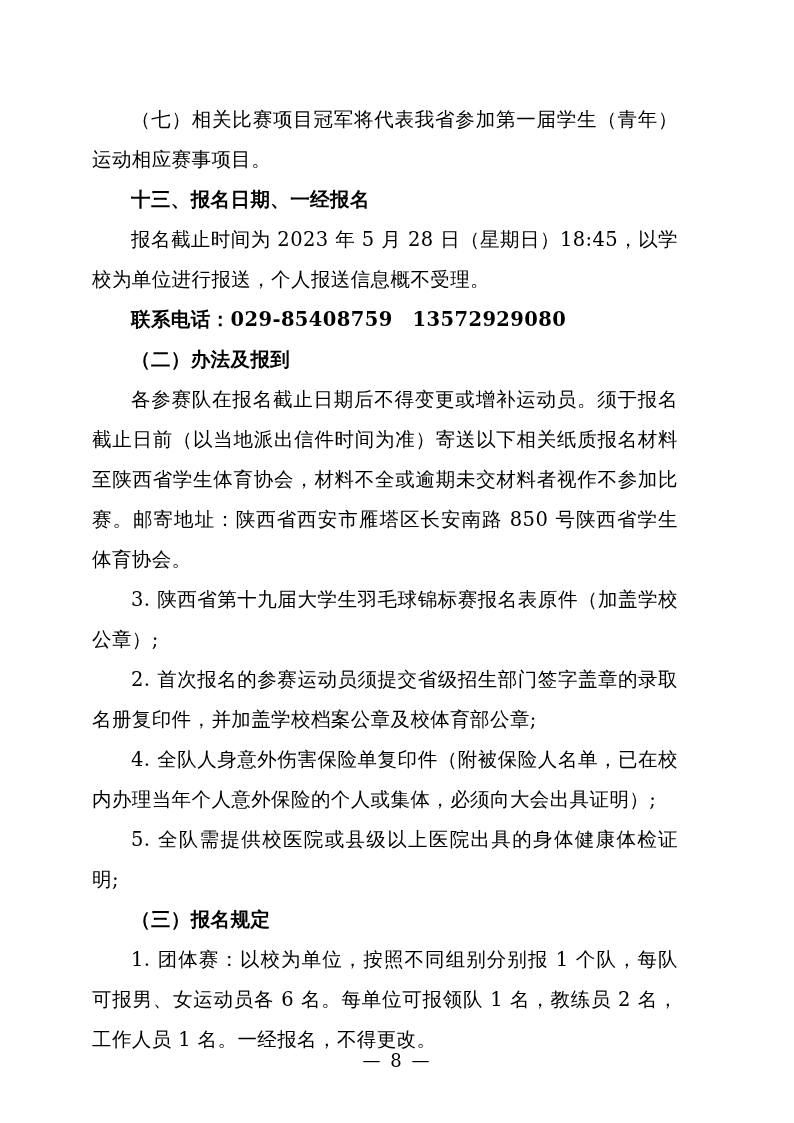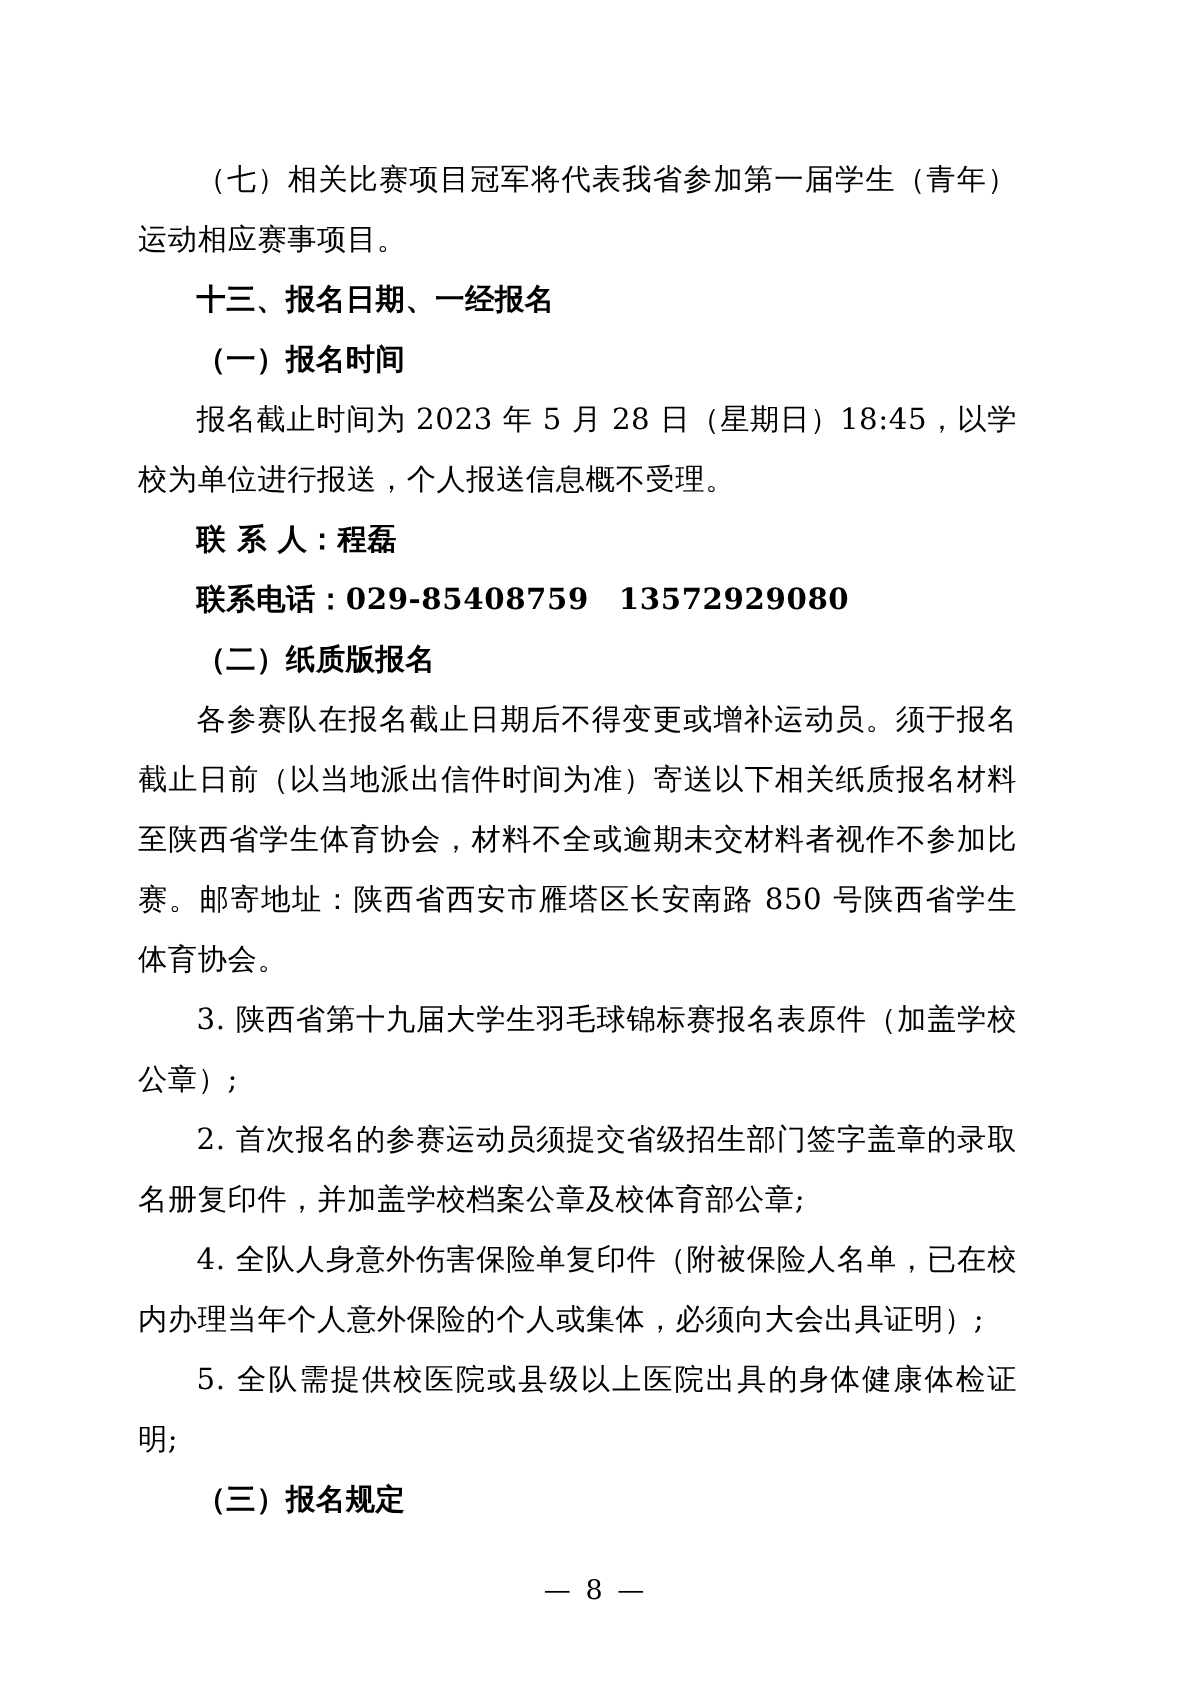"（一）报名时间" p.subheading { html: <p>（一）报名时间</p> -> none }
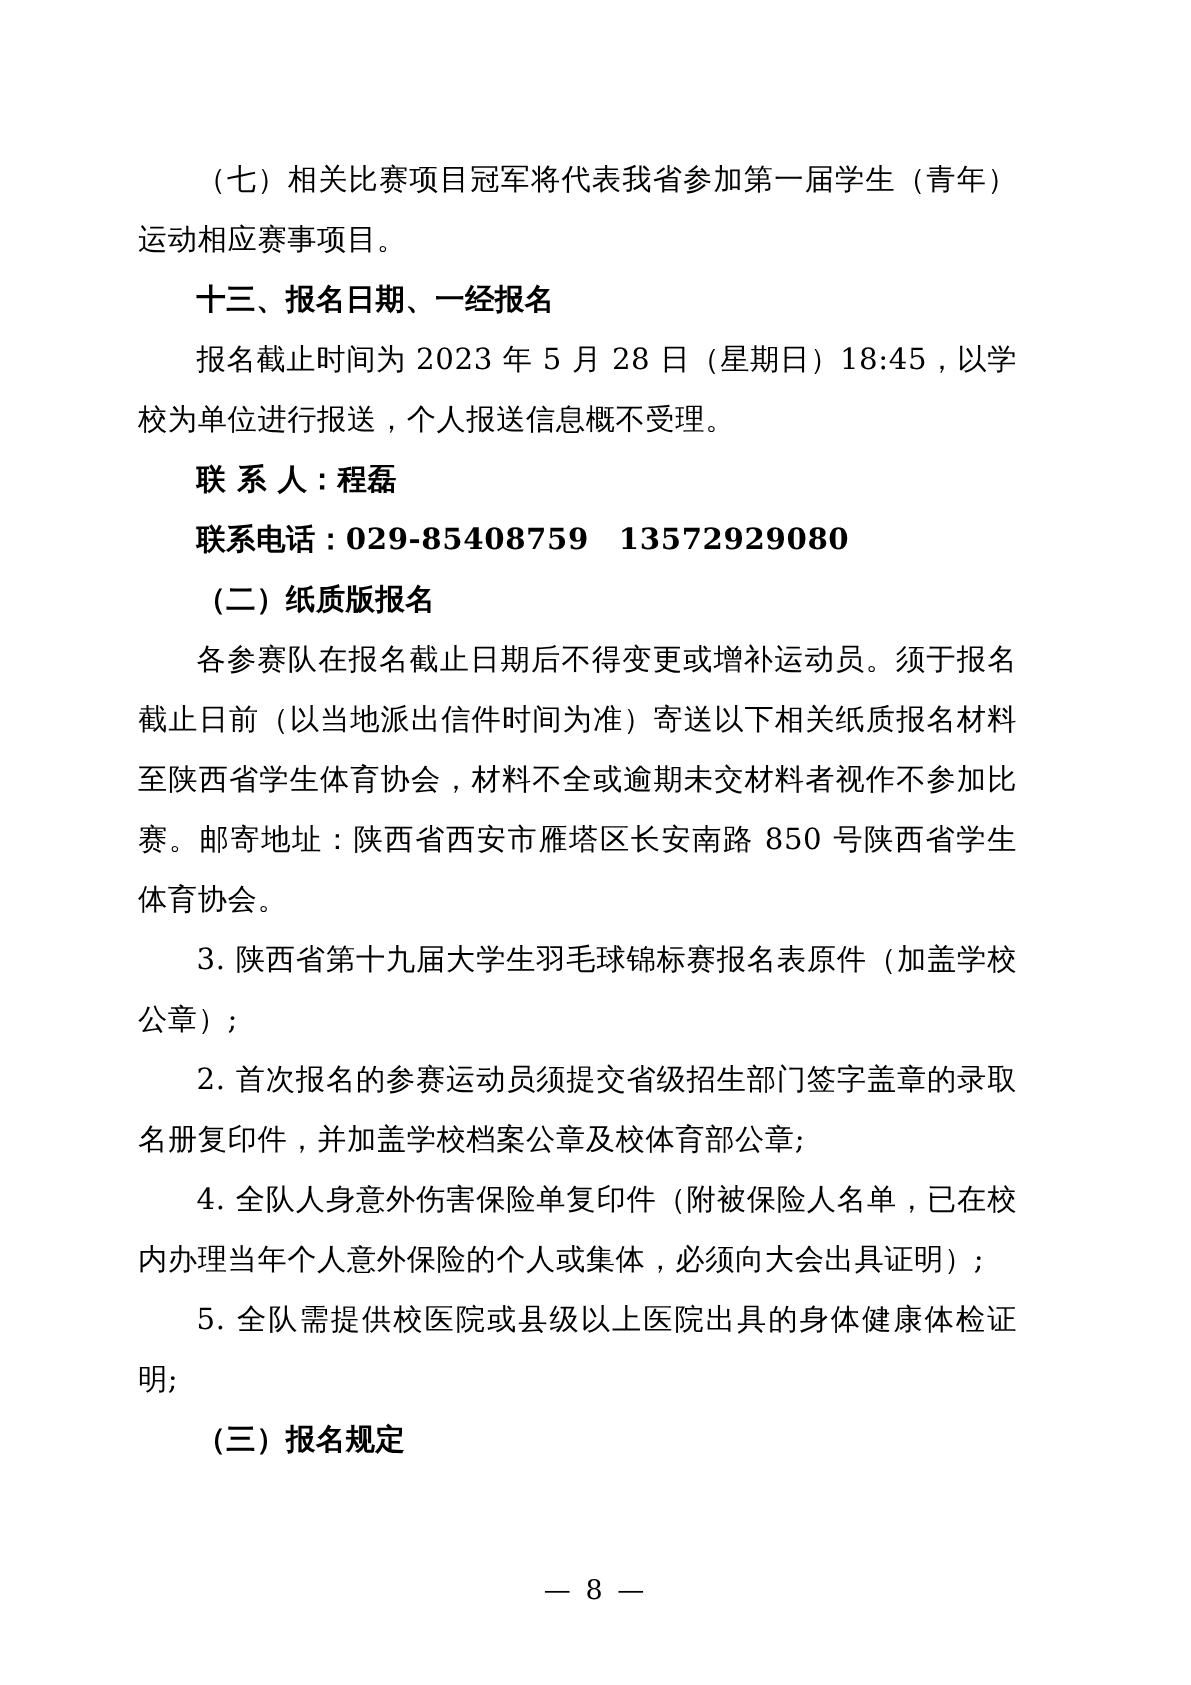"联 系 人：程磊" p.contact-line { html: <p>联 系 人：程磊</p> -> none }
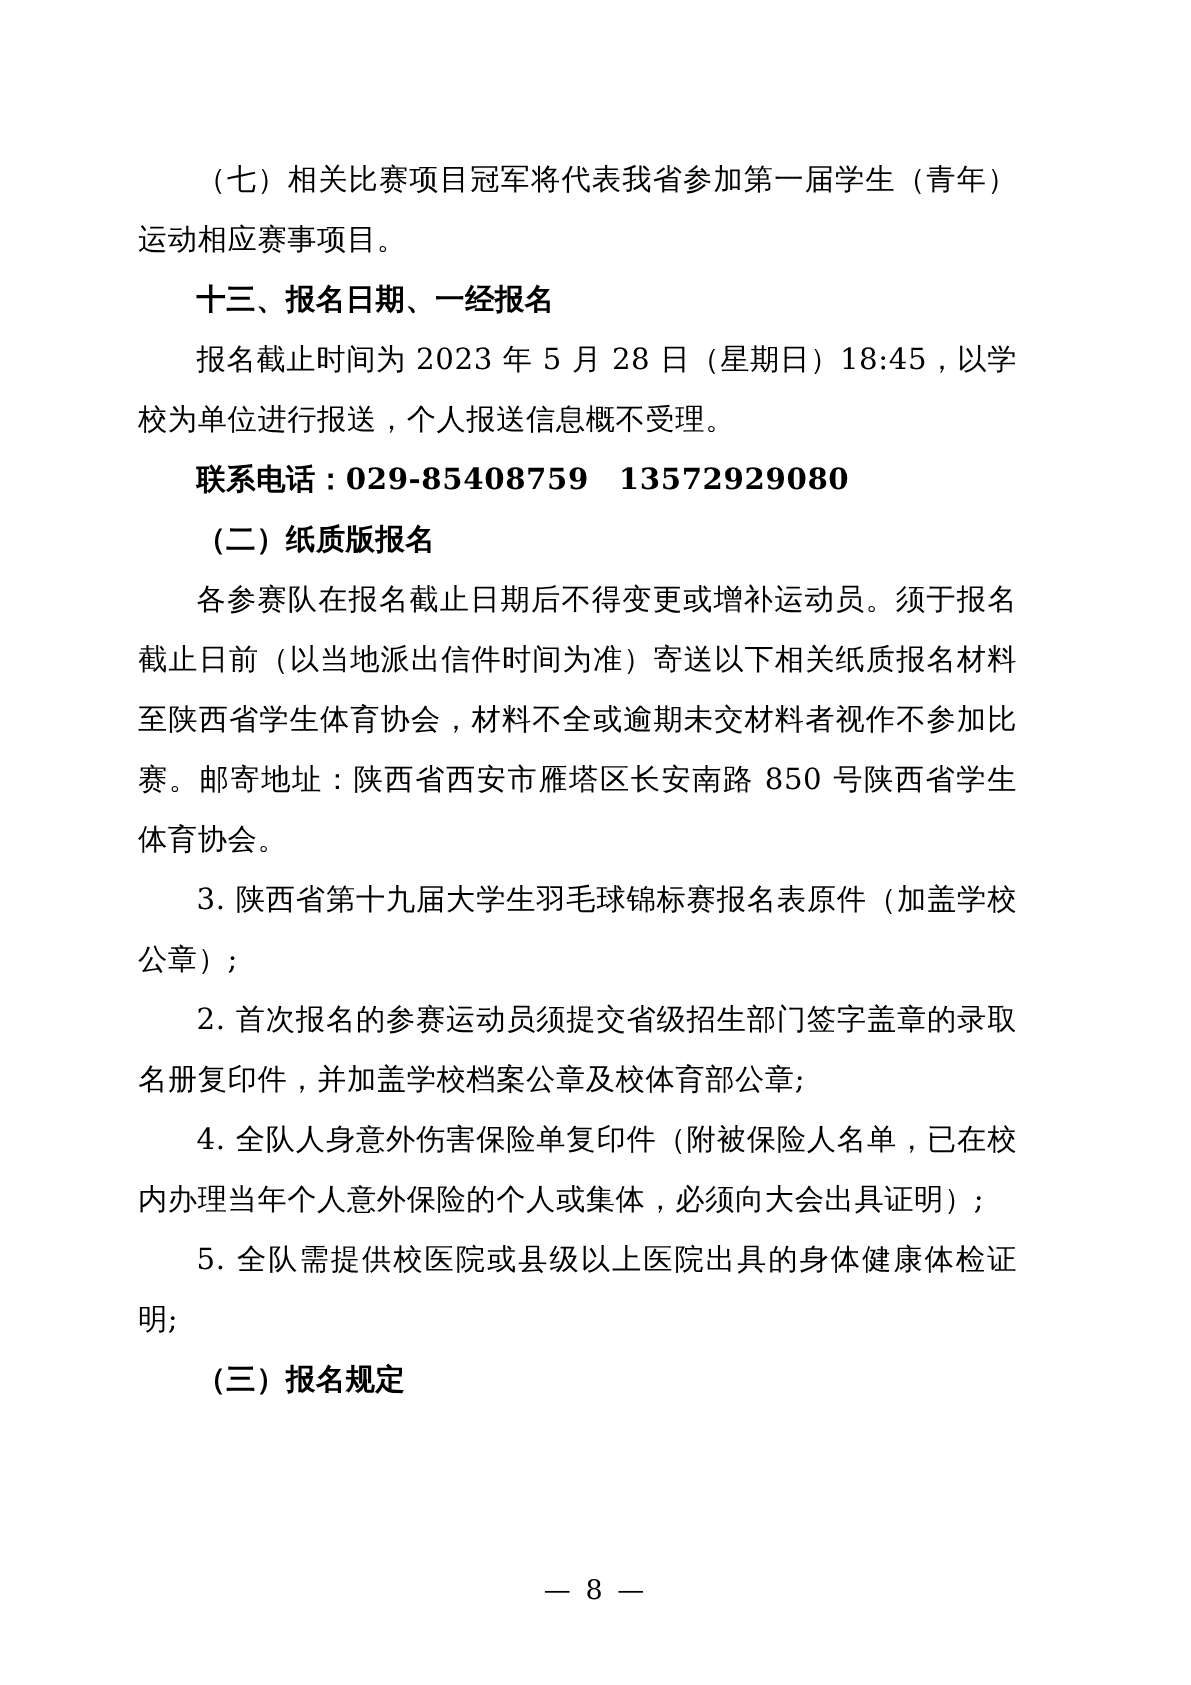"（二）纸质版报名" p.subheading { text: 纸质版报名 -> 办法及报到 }
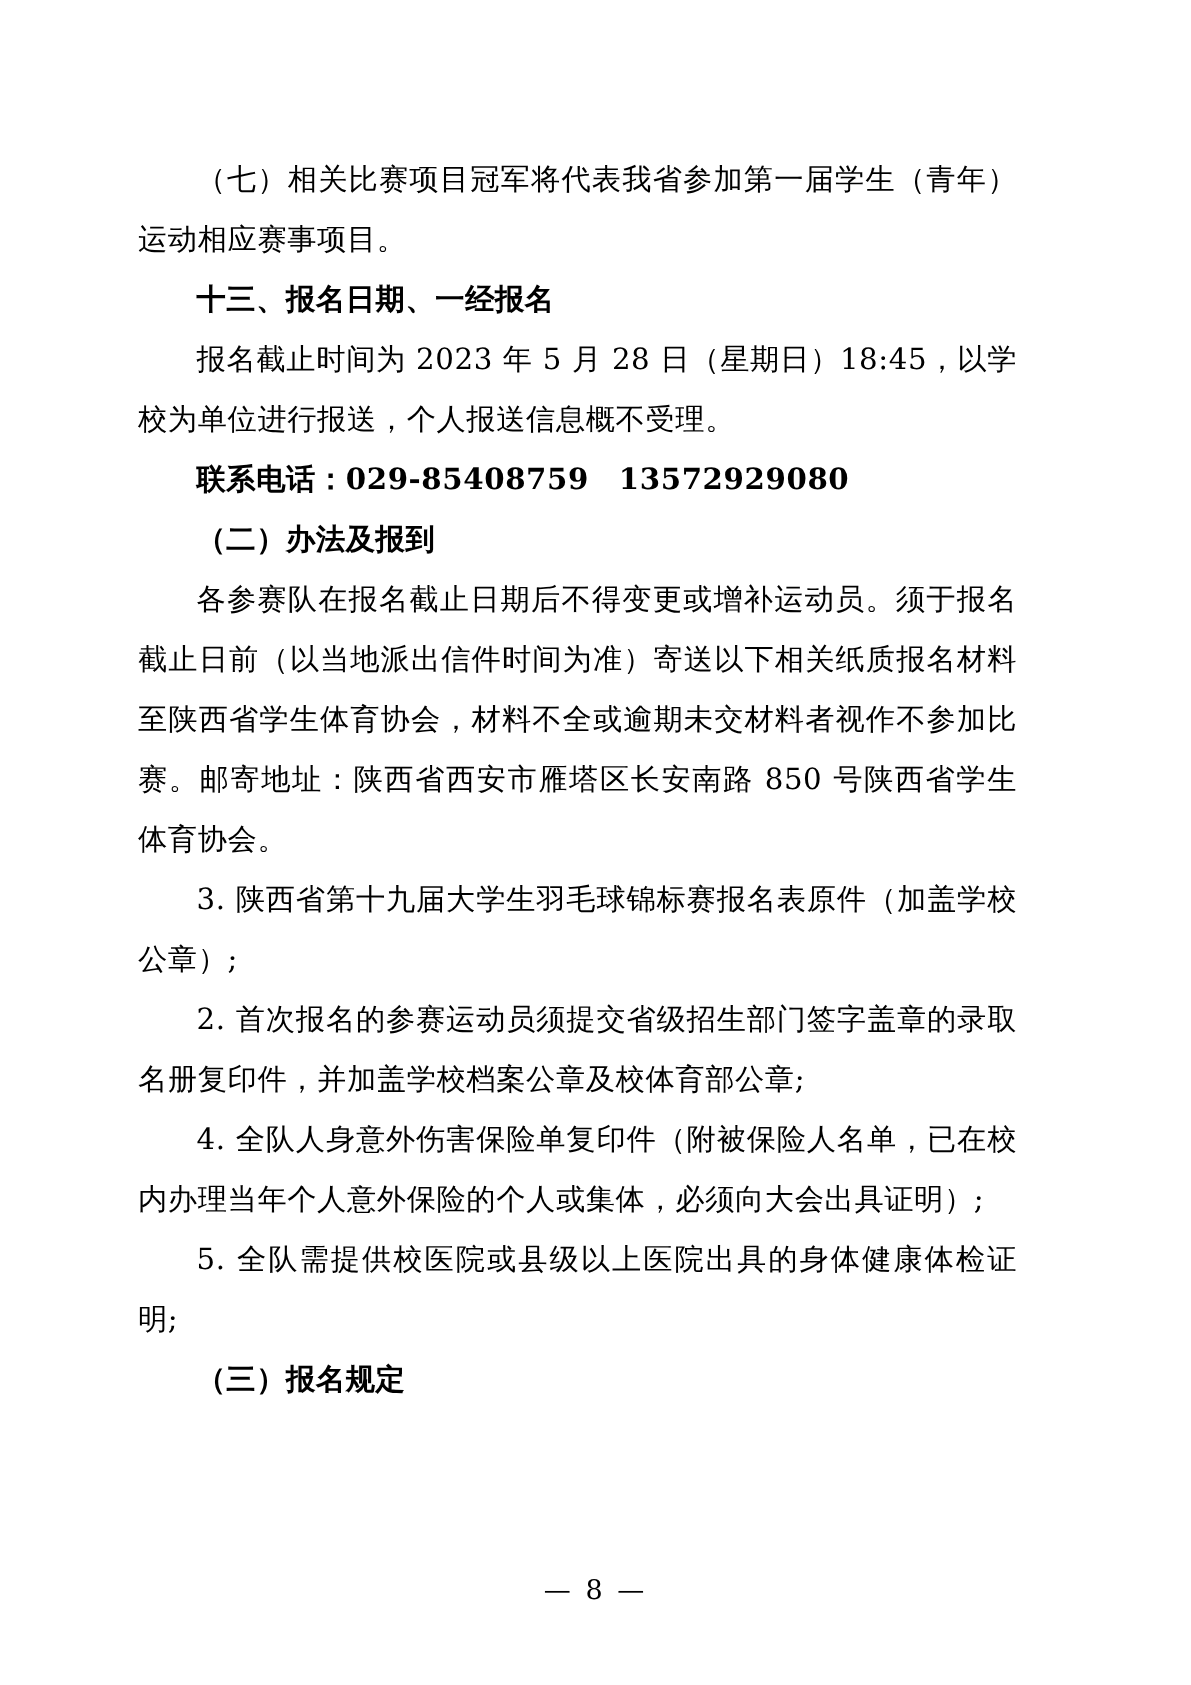"1. 团体赛：以校为单位，按照不同组别分别报 1 个队，每队可报男、女运动员各" p.numlist { html: none -> <p>1. 团体赛：以校为单位，按照不同组别分别报 1 个队，每队可报男、女运动员各 6 名。每单位可报领队 1 名，教练员 2 名，工作人员 1 名。一经报名，不得更改。</p> }
